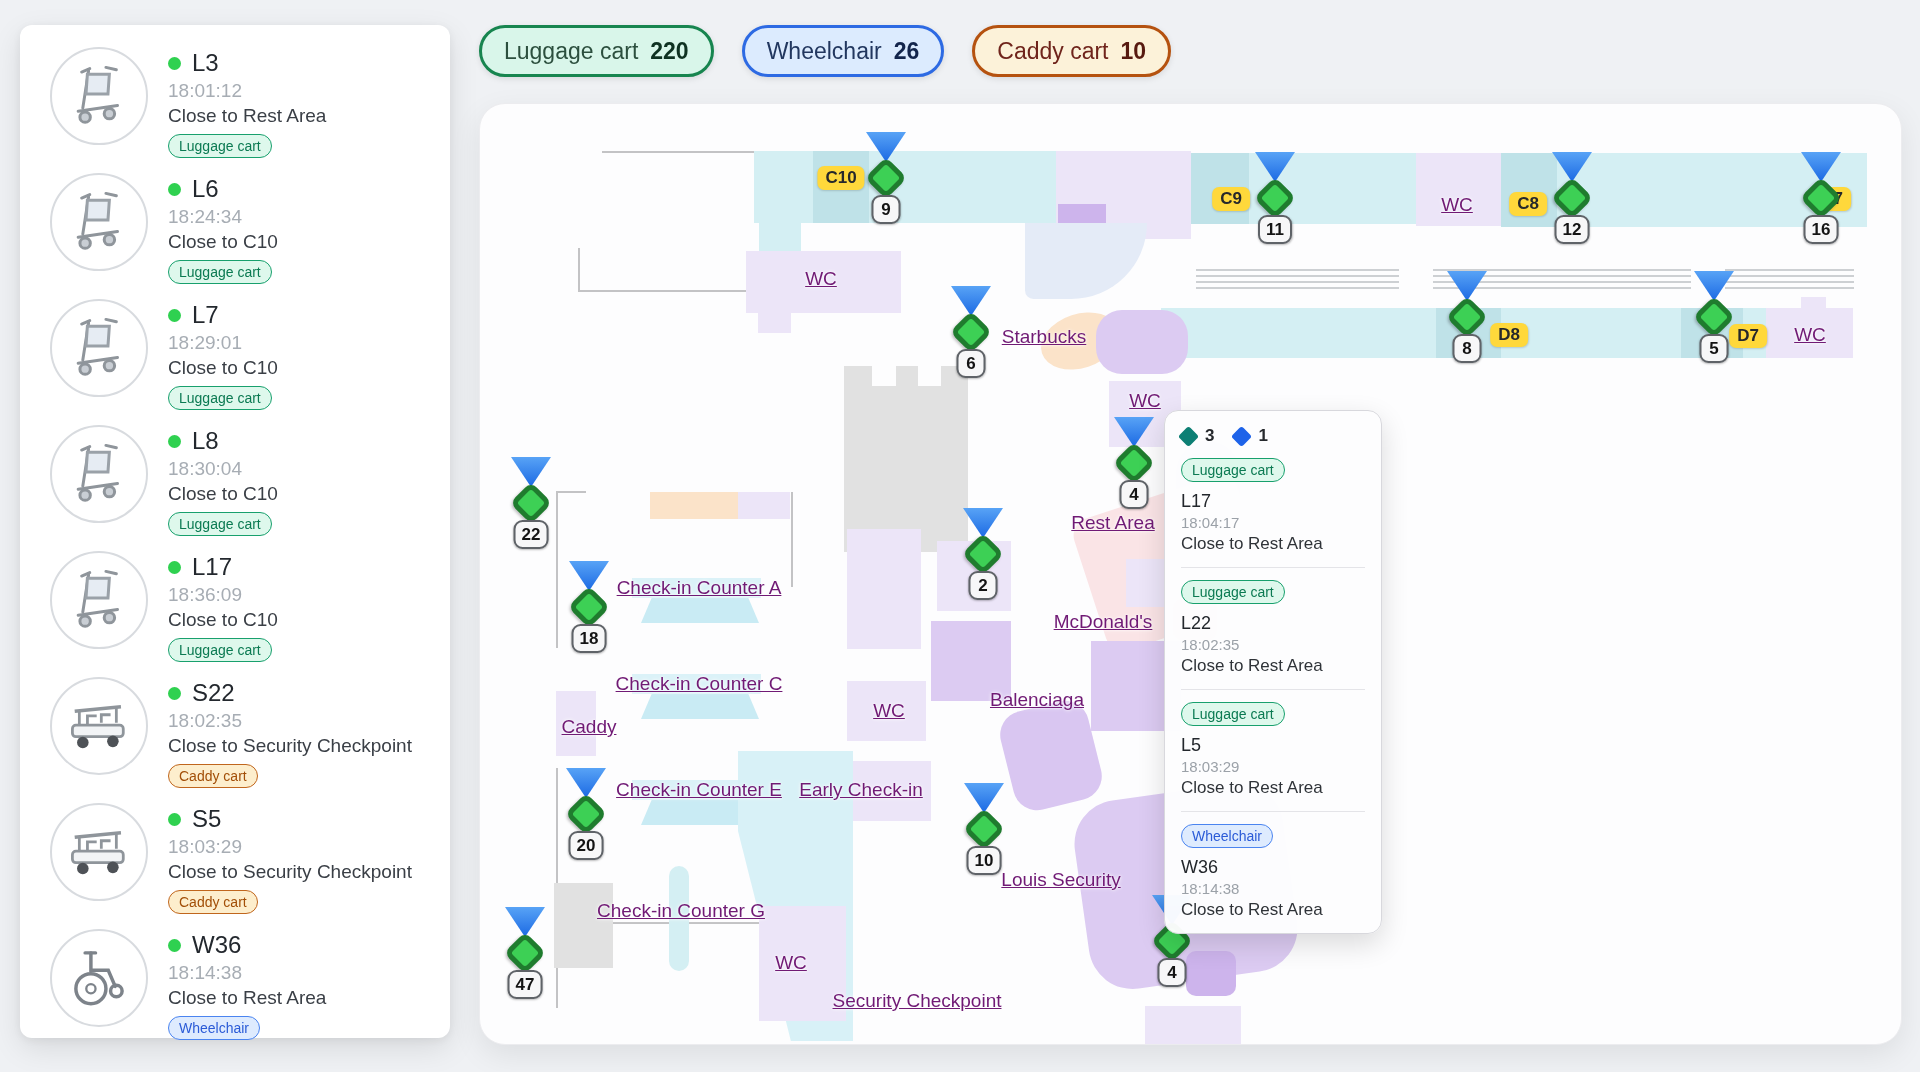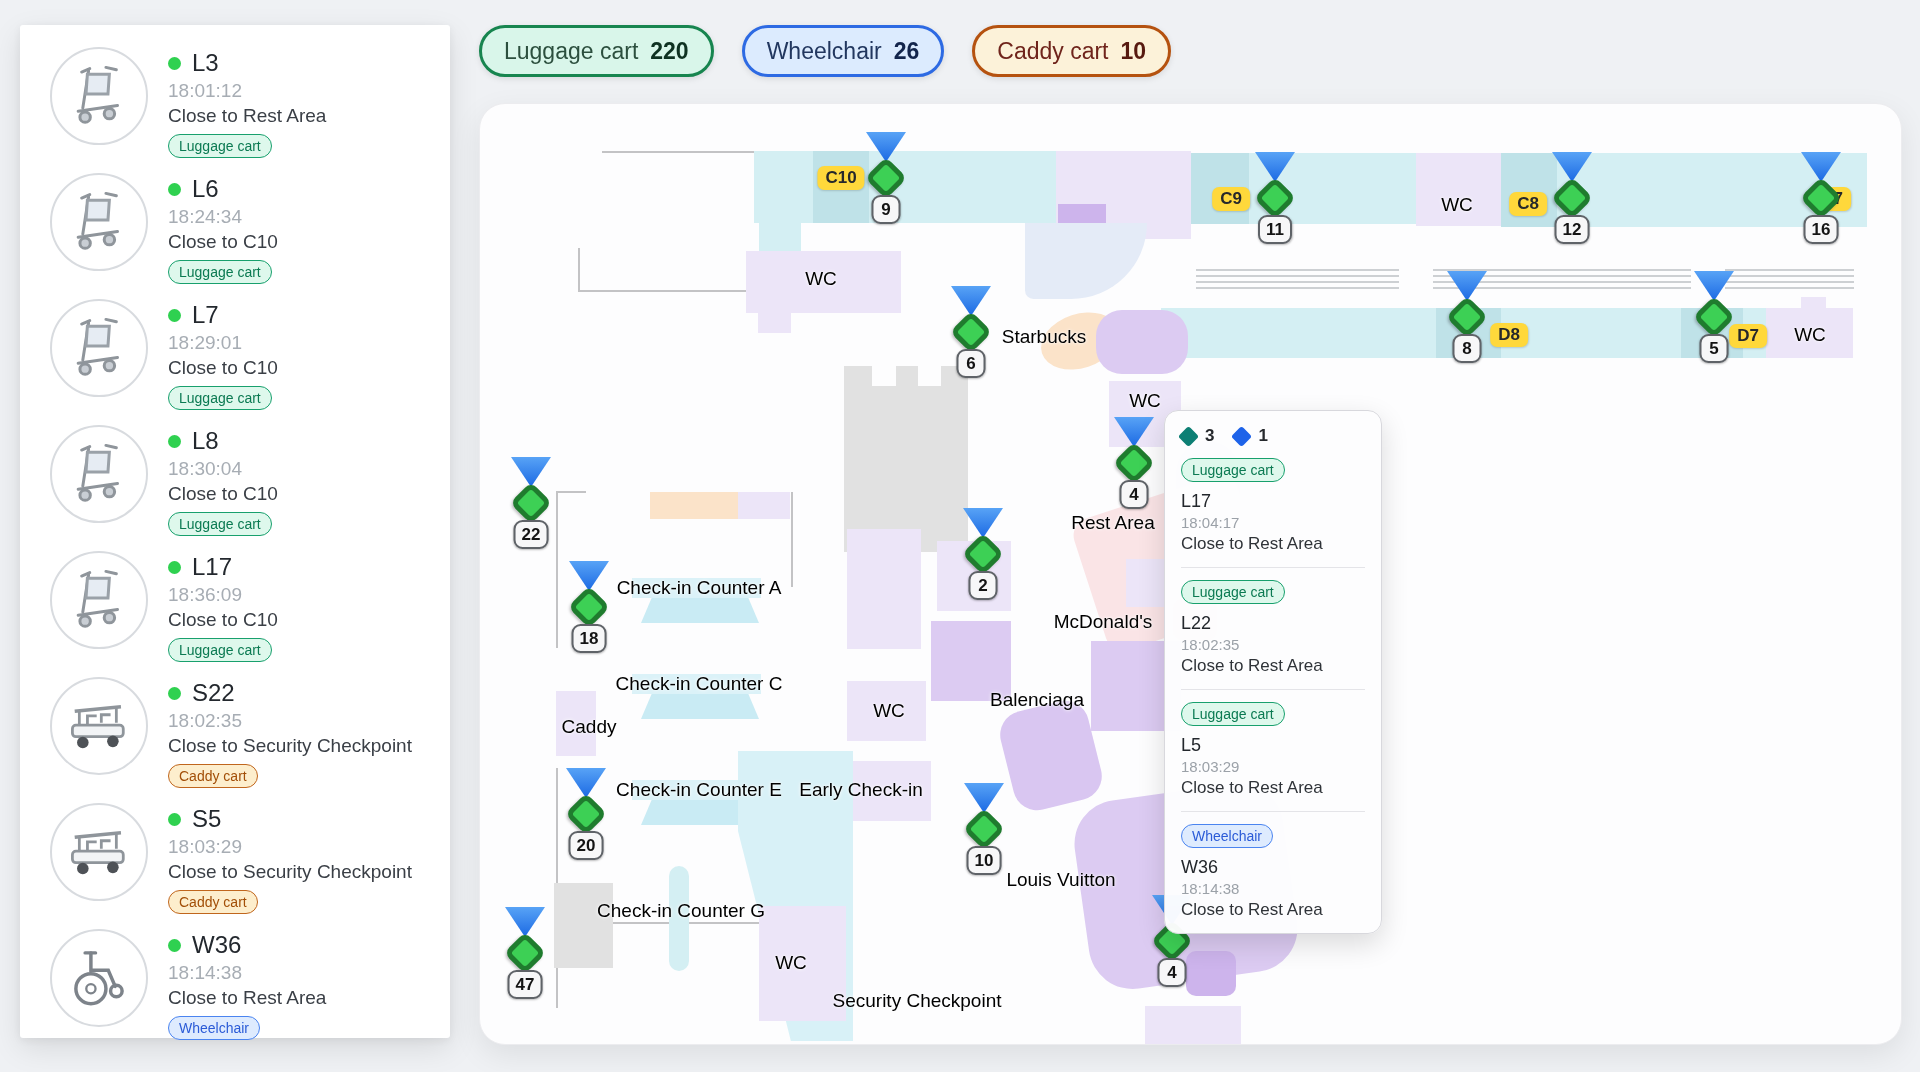"L3" .sidebar { border-radius: 3px -> 12px }
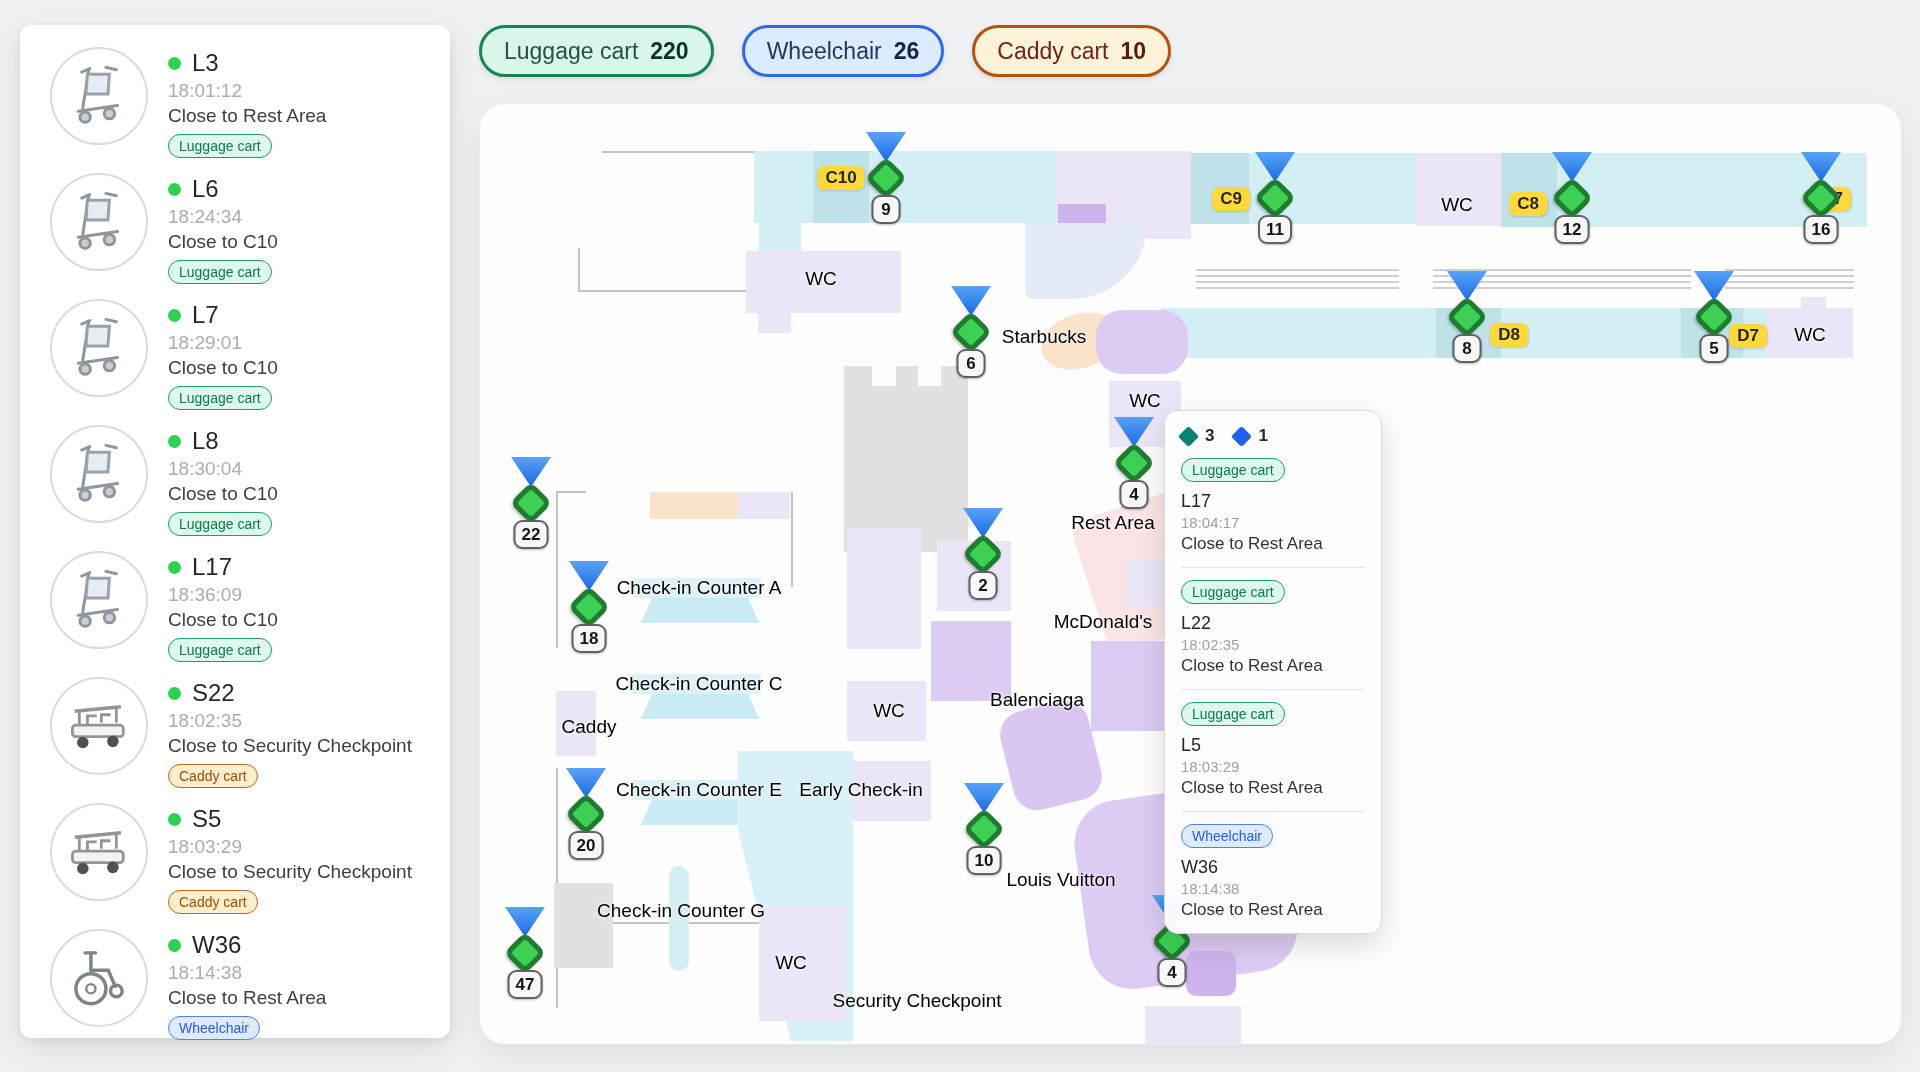"WC" .mlabel { color: #000000 -> #701a75; text-decoration: none -> underline }
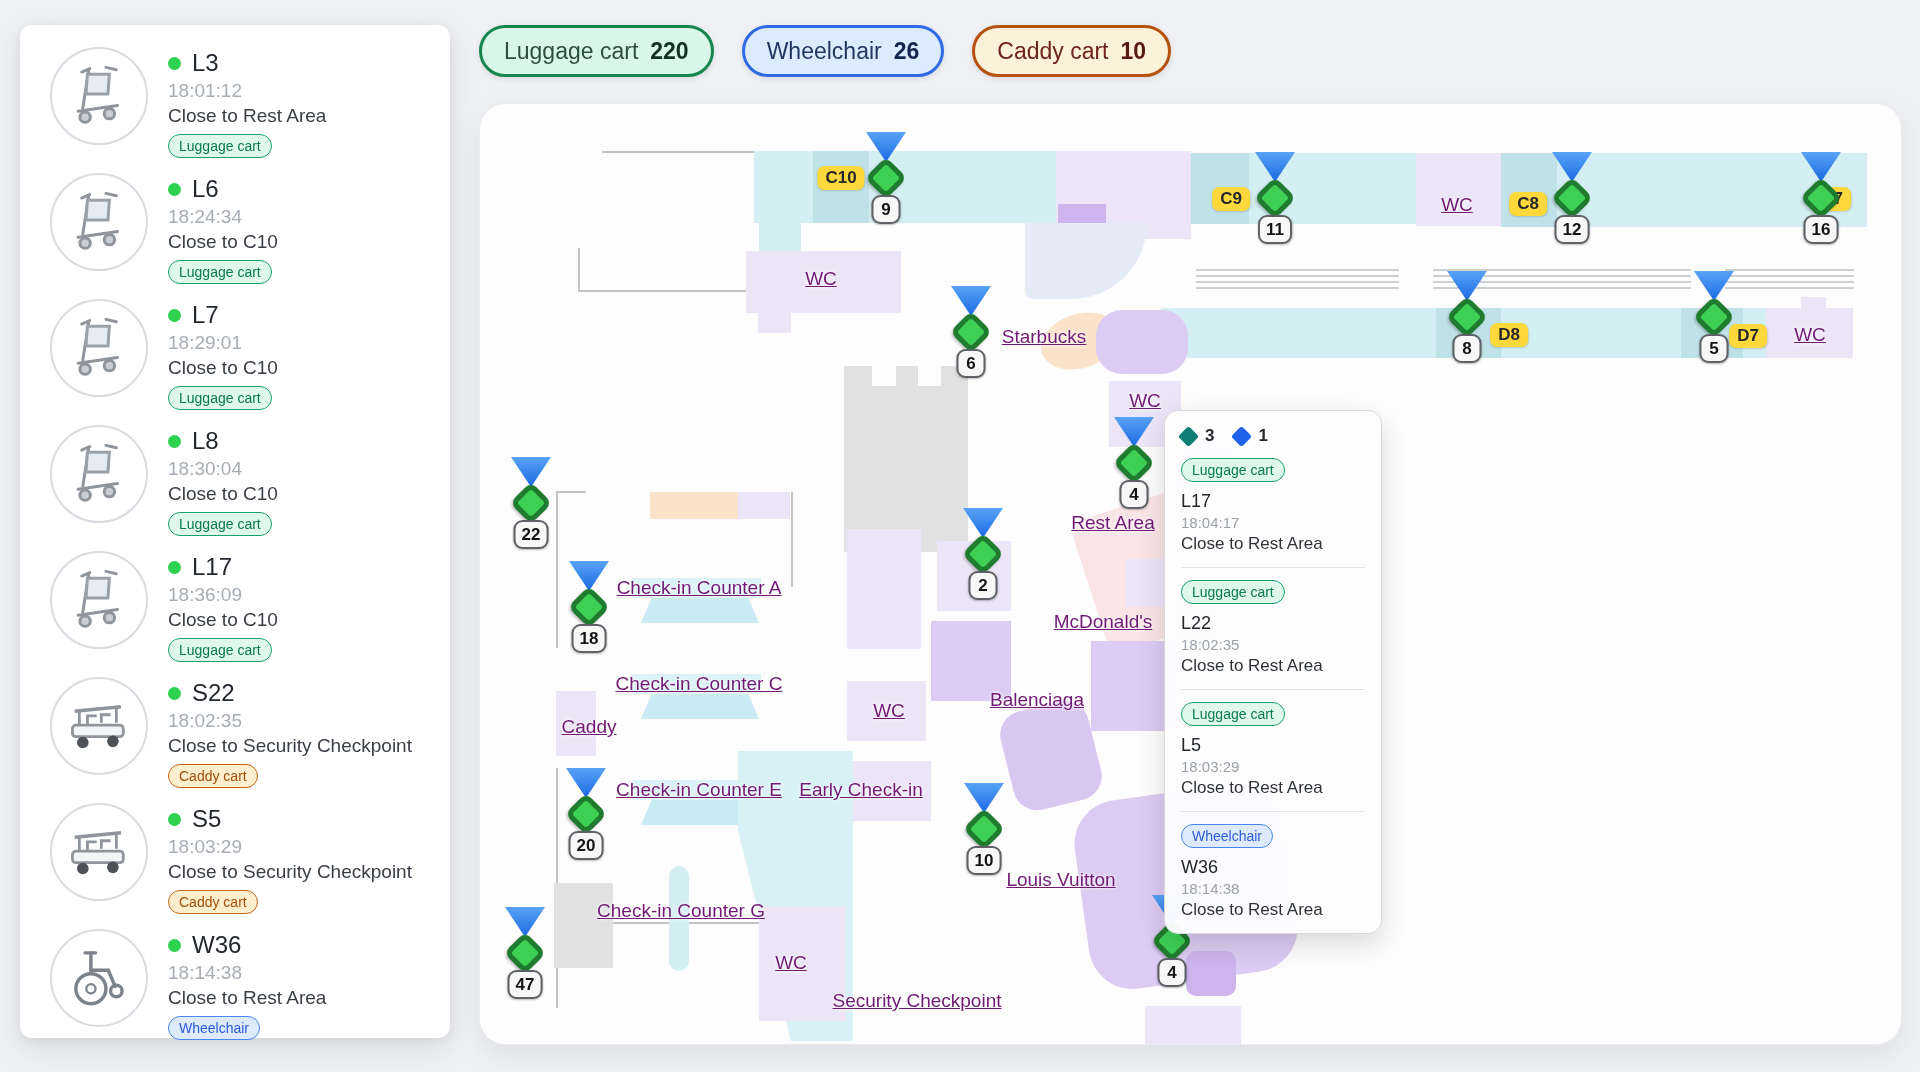"Louis Vuitton" div.mlabel { text: Vuitton -> Security }
